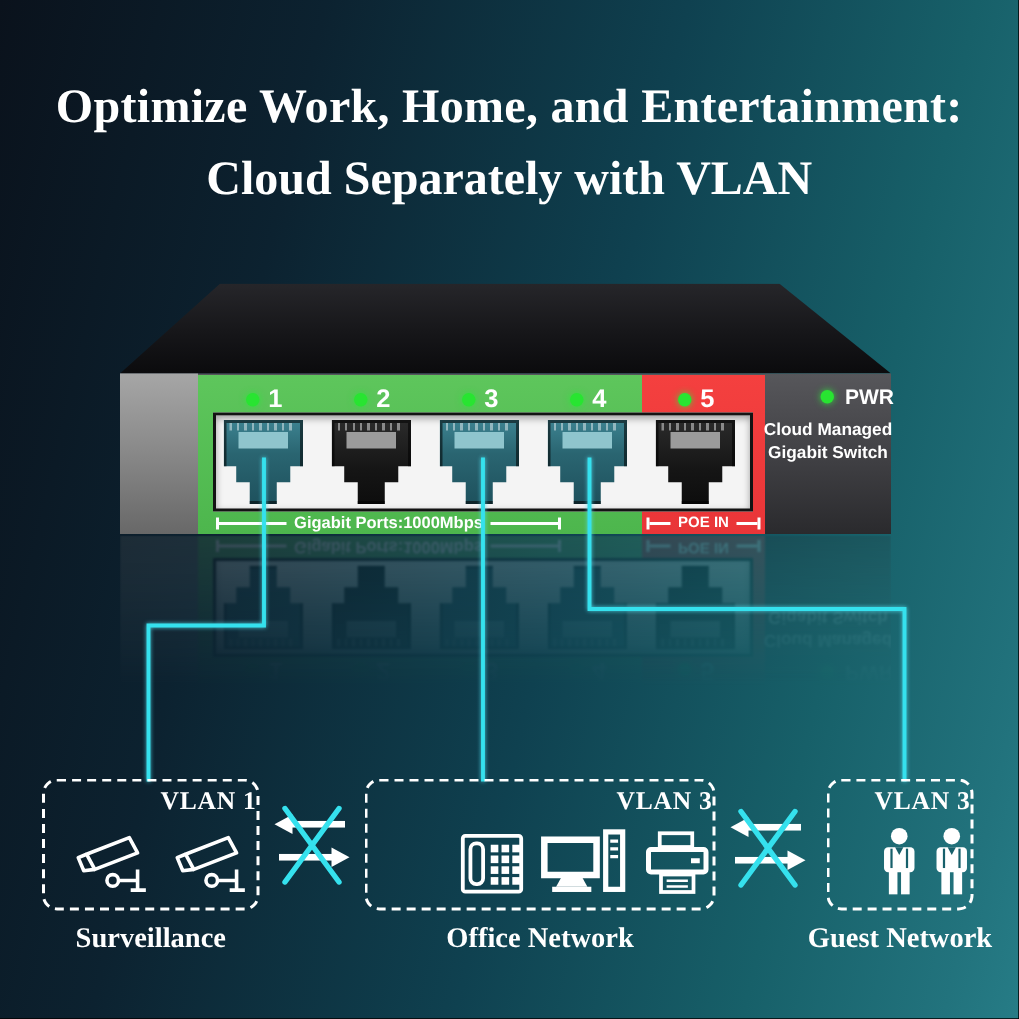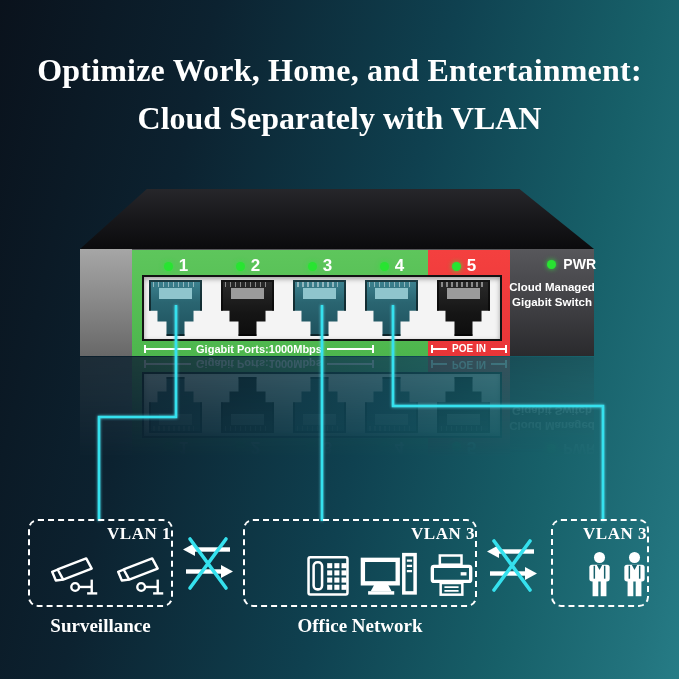"Guest Network" div.caption { html: none -> <div>Guest Network</div> }
